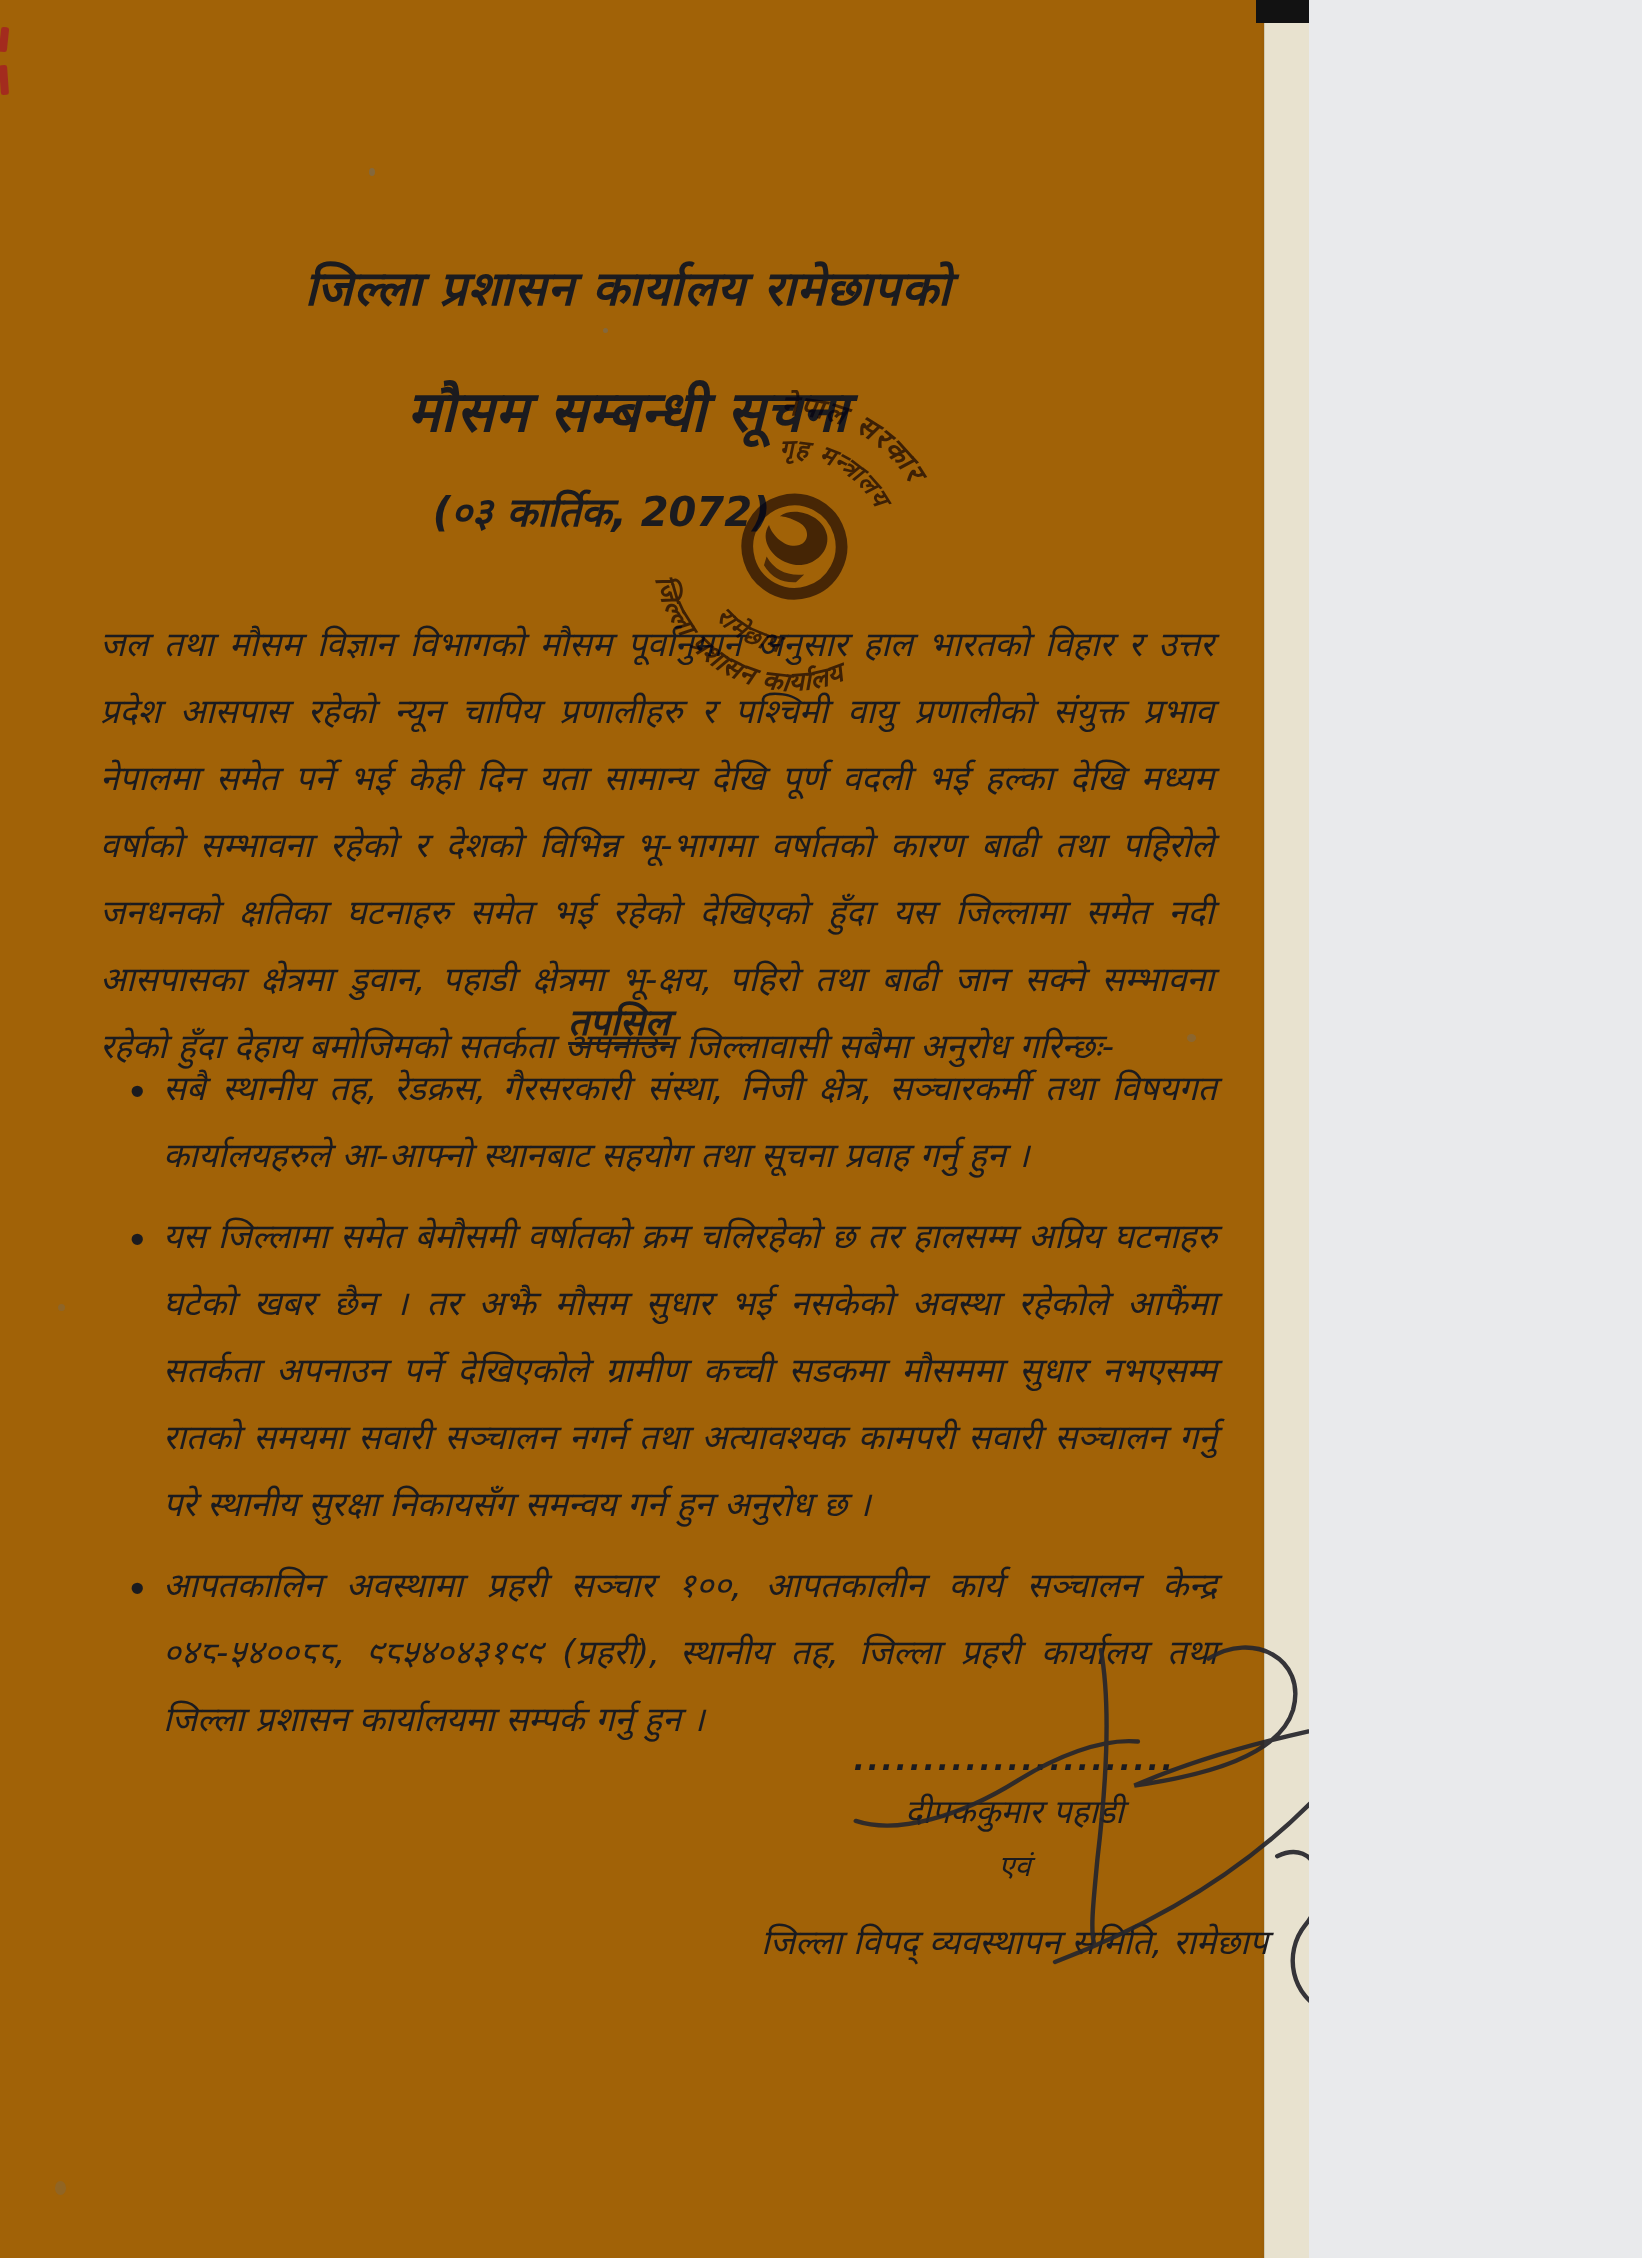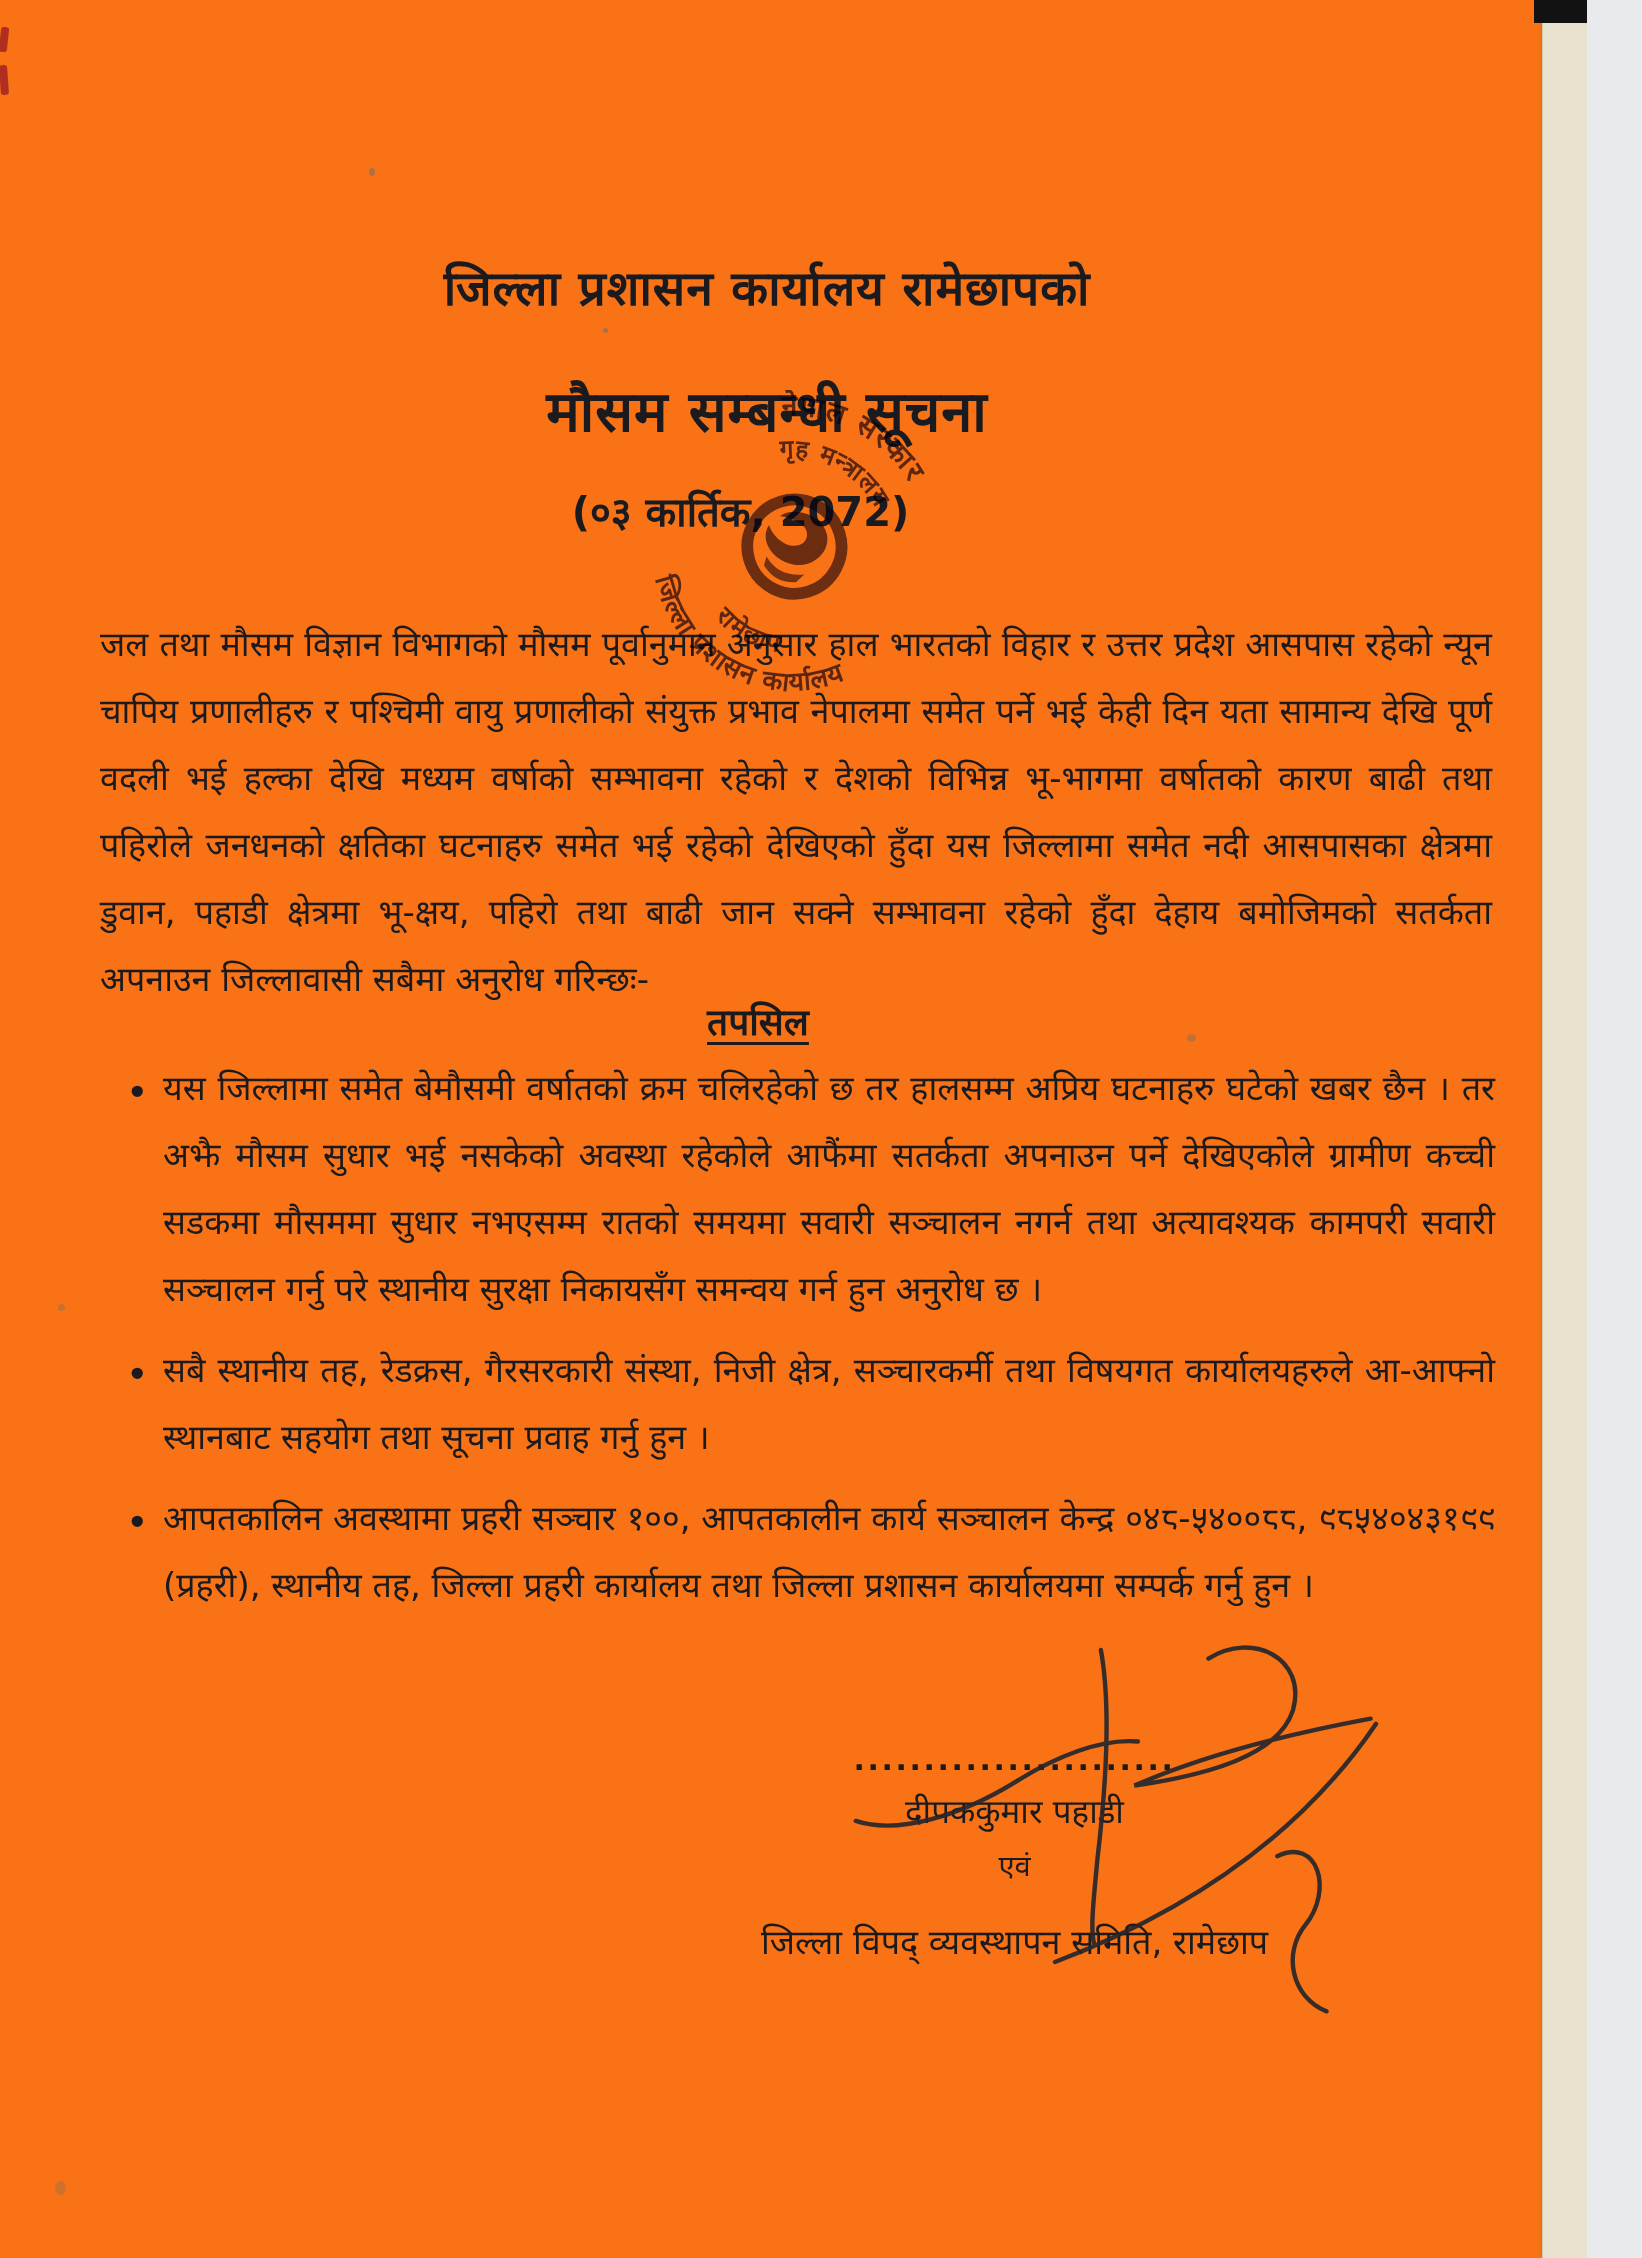"जिल्ला प्रशासन कार्यालय रामेछापको" #page { background: #f97316 -> #a16207; font-style: none -> italic; width: 1587px -> 1309px }
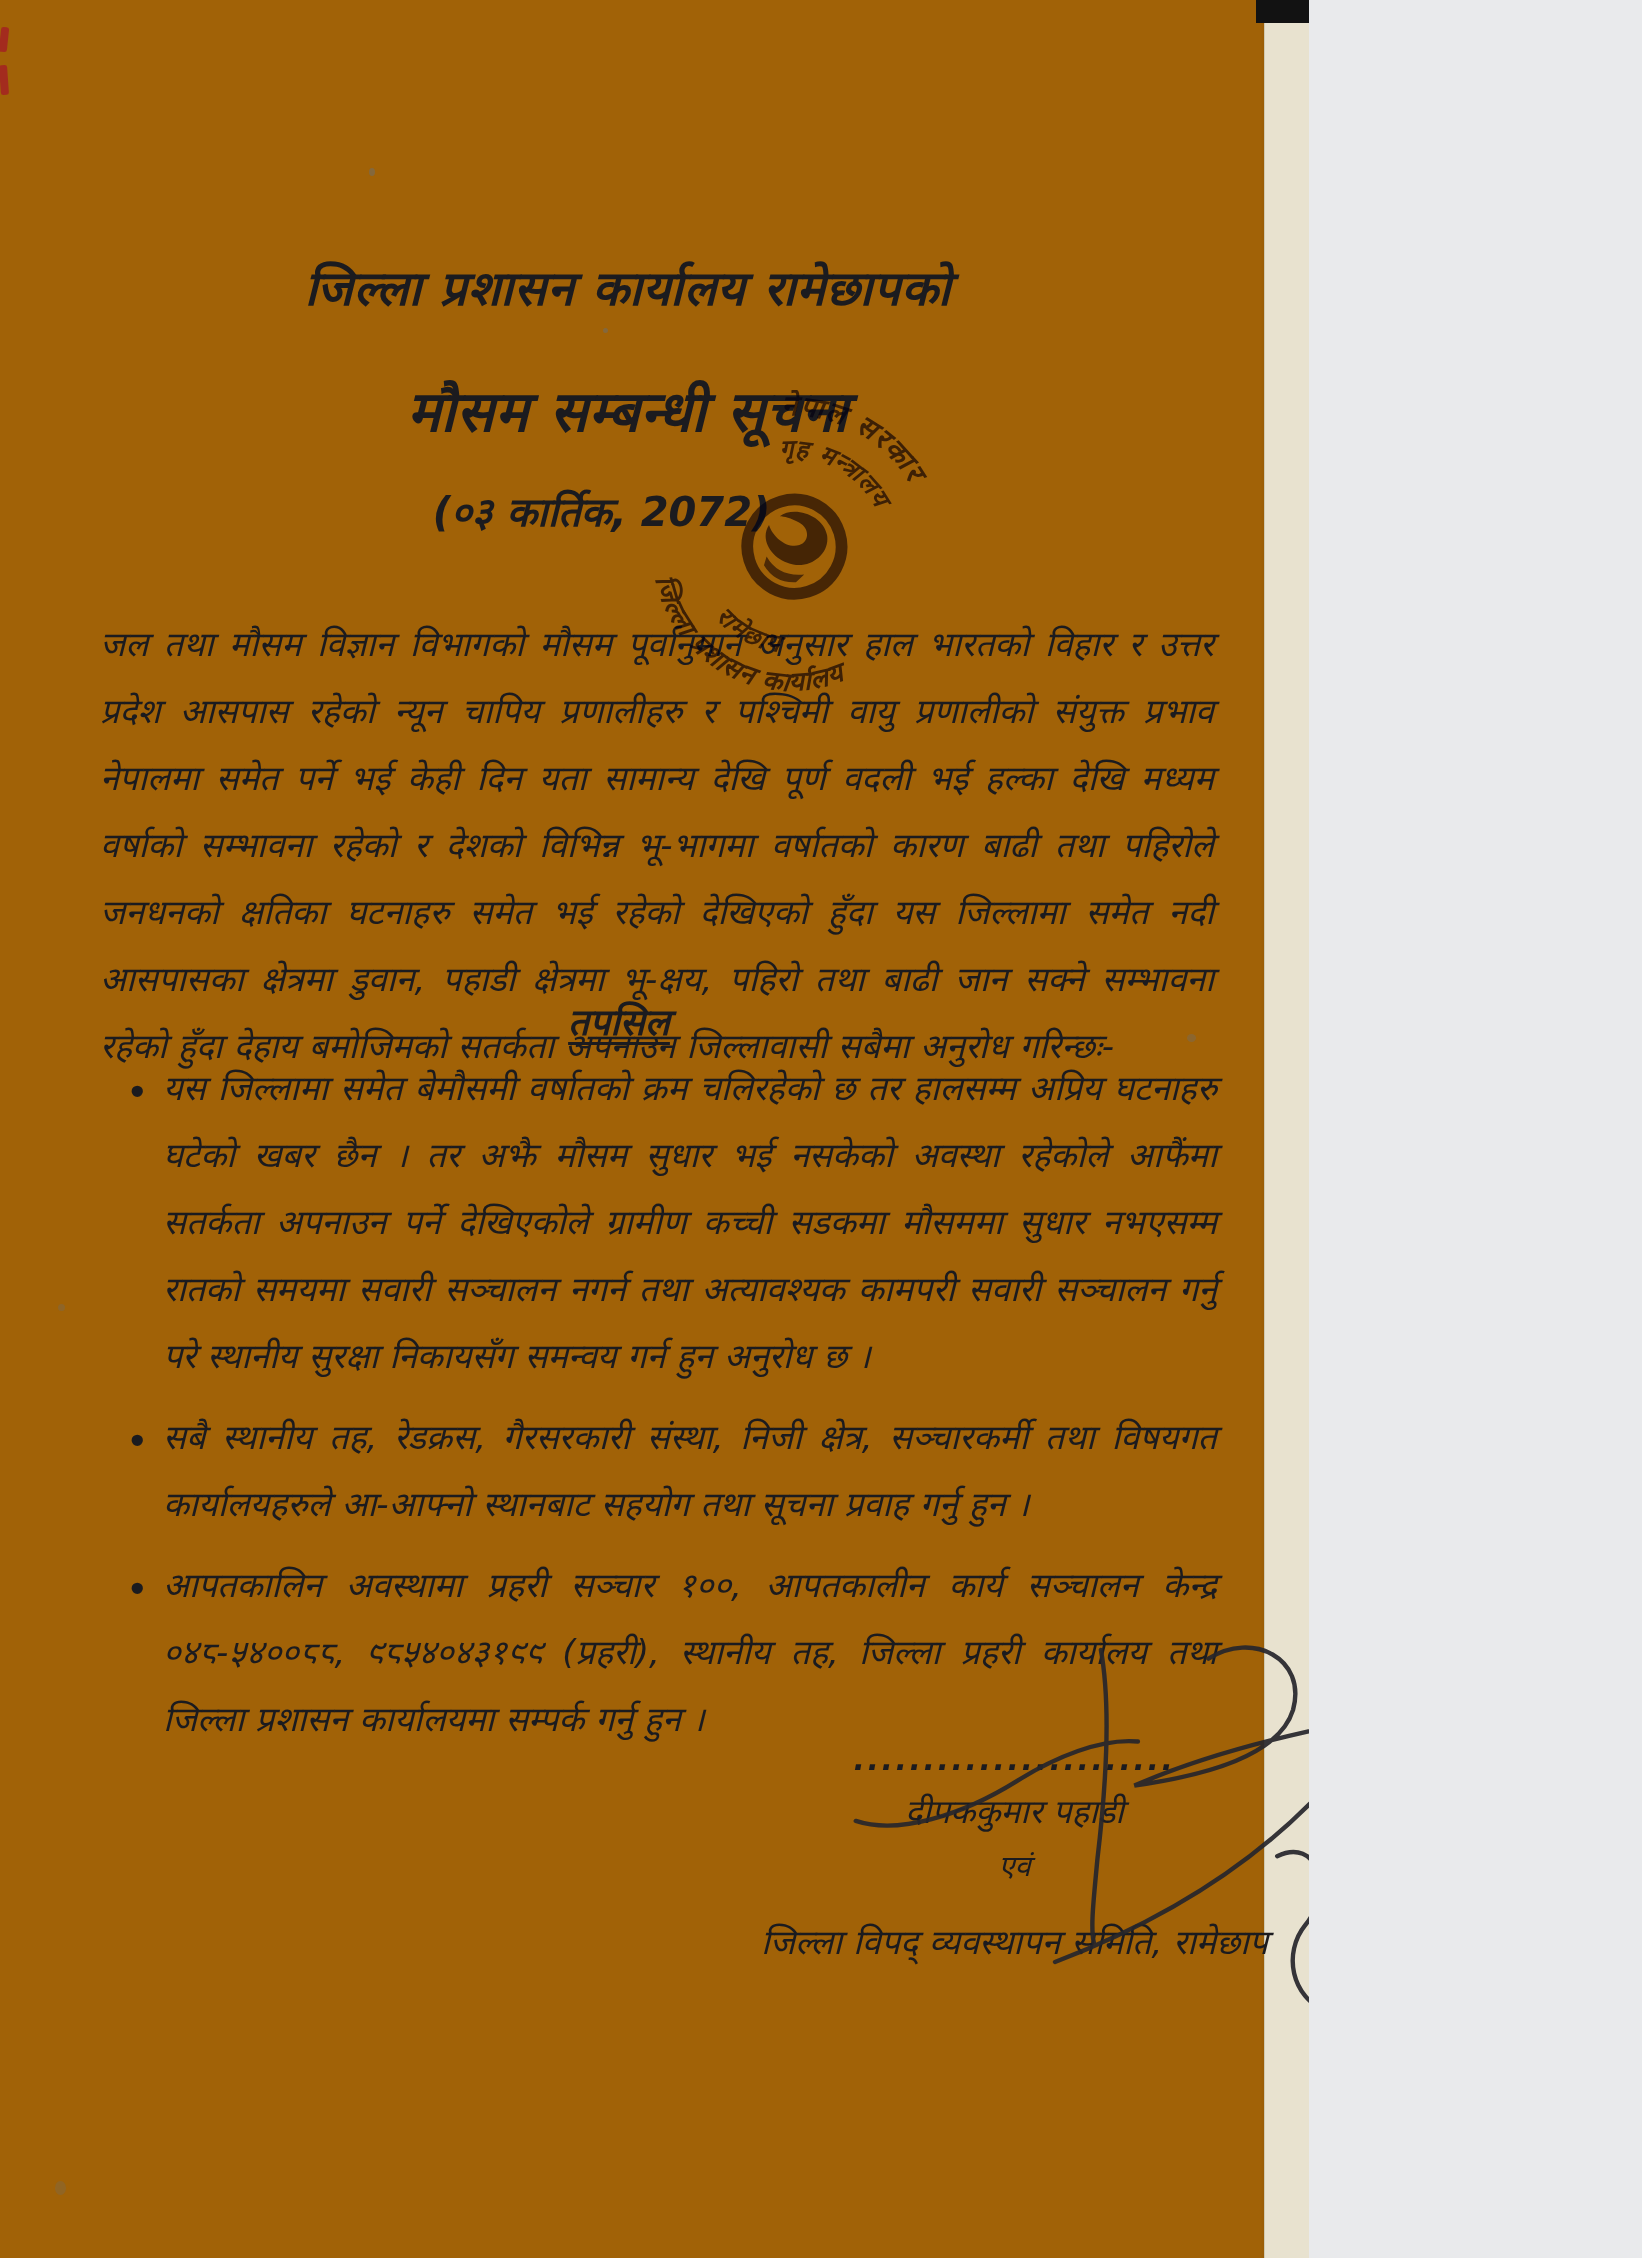"यस जिल्लामा समेत बेमौसमी वर्षातको" li { order: before "सबै स्थानीय तह, रेडक्रस, गैरसरकारी" -> after "सबै स्थानीय तह, रेडक्रस, गैरसरकारी" }
